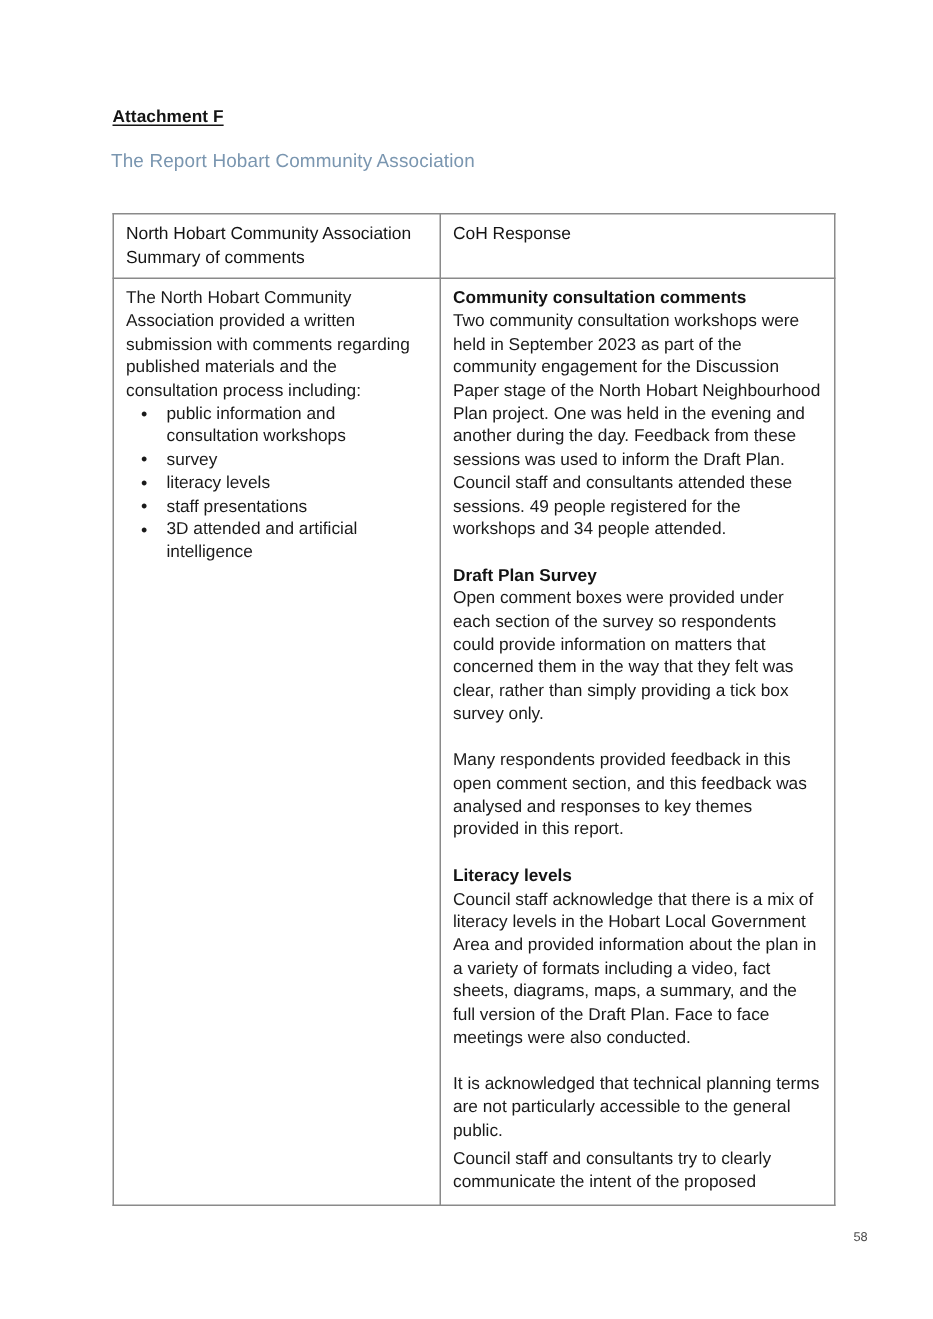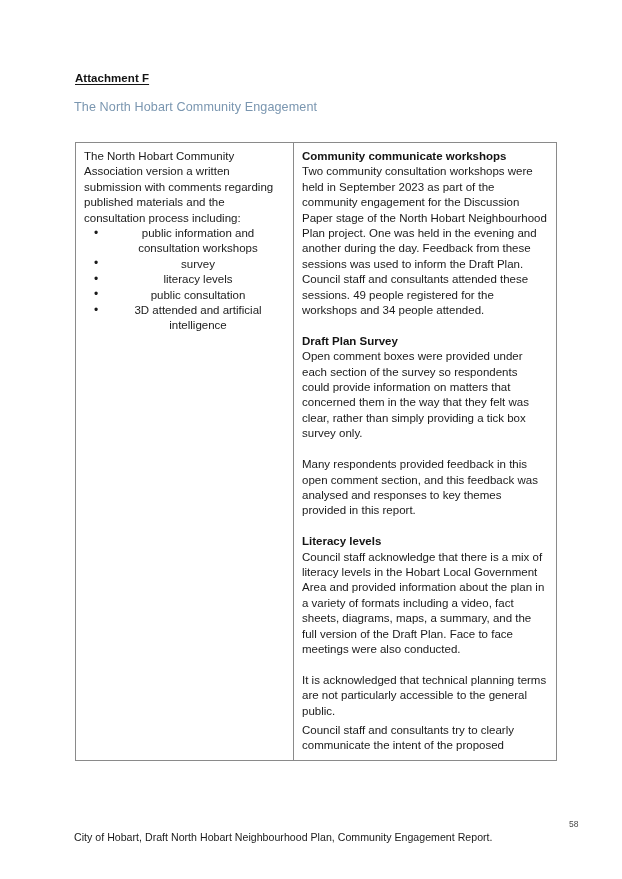"The North Hobart Community Engagement" div.assoc-heading { text: North Hobart Community Engagement -> Report Hobart Community Association }
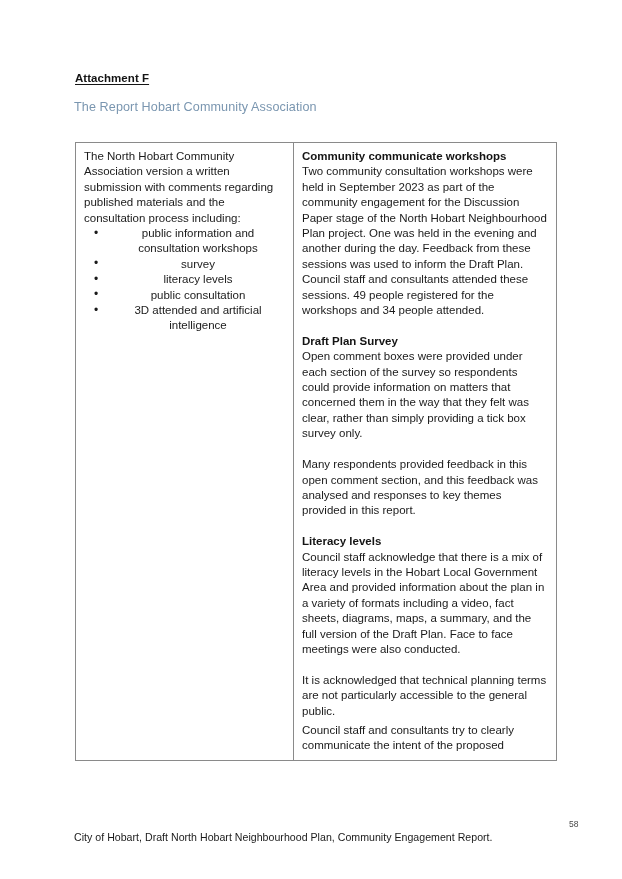"North Hobart Community Association" tr { html: none -> <tr> <td> <div> <div>North Hobart Community Association</div> <div>Summary of comments</div> </div> </td> <td> <div> <div>CoH Response</div> </div> </td> </tr> }
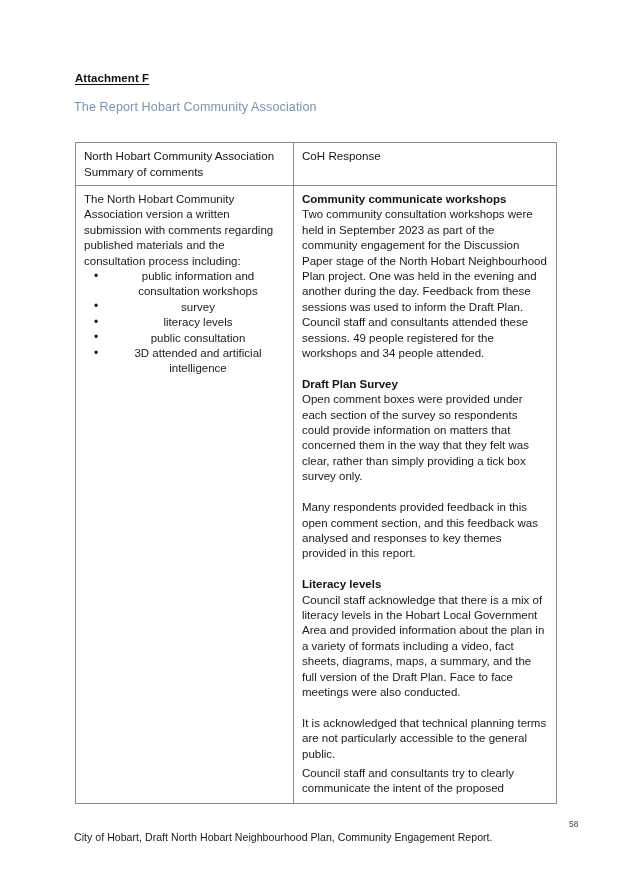"The North Hobart Community Association" p.body-text { text: version -> provided }
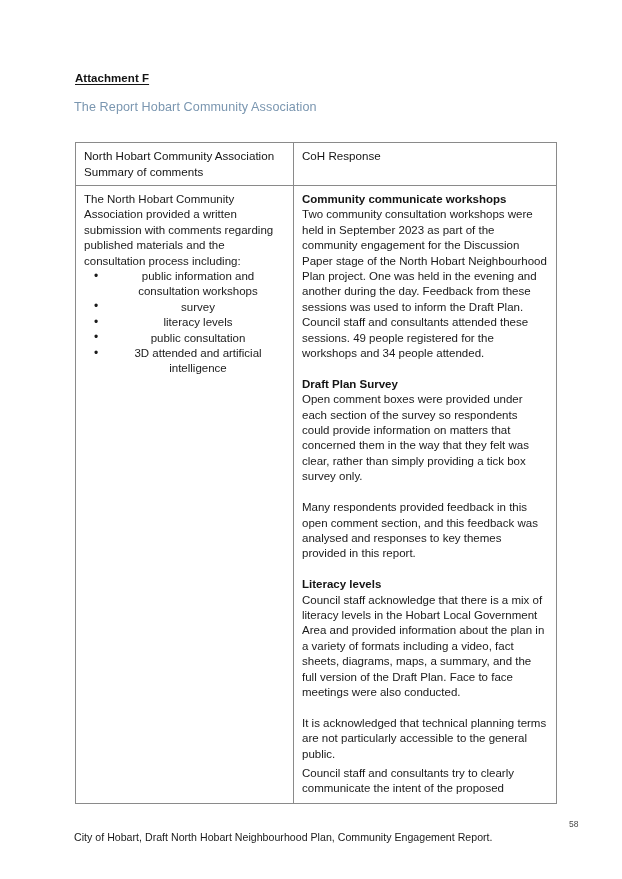"Community communicate workshops" div.sec-head { text: communicate workshops -> consultation comments }
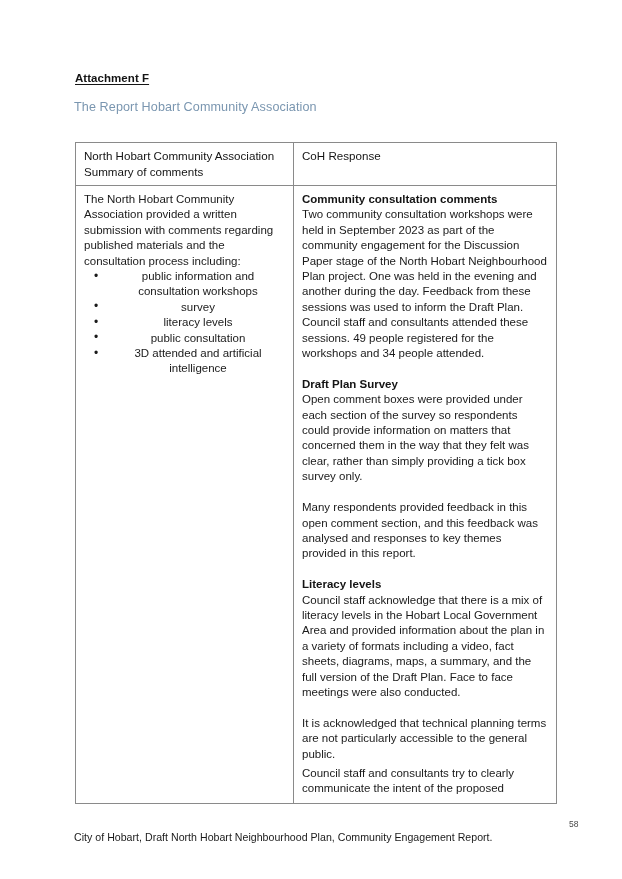"public information and consultation" ul.bullets li { text-align: center -> none }
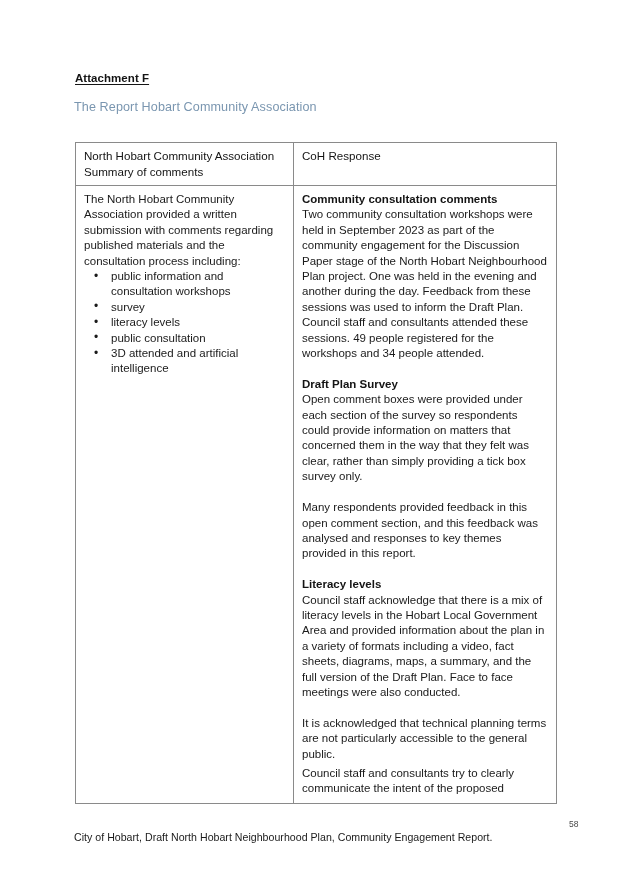"public consultation" li { text: public consultation -> staff presentations }
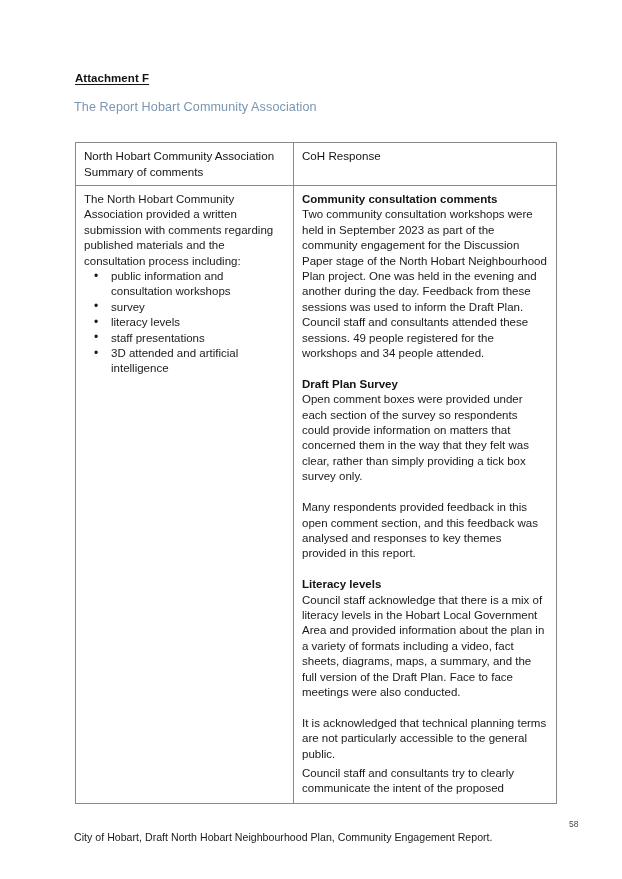"City of Hobart, Draft North" div.footer-line { html: <div>City of Hobart, Draft North Hobart Neighbourhood Plan, Community Engagement Report.</div> -> none }
